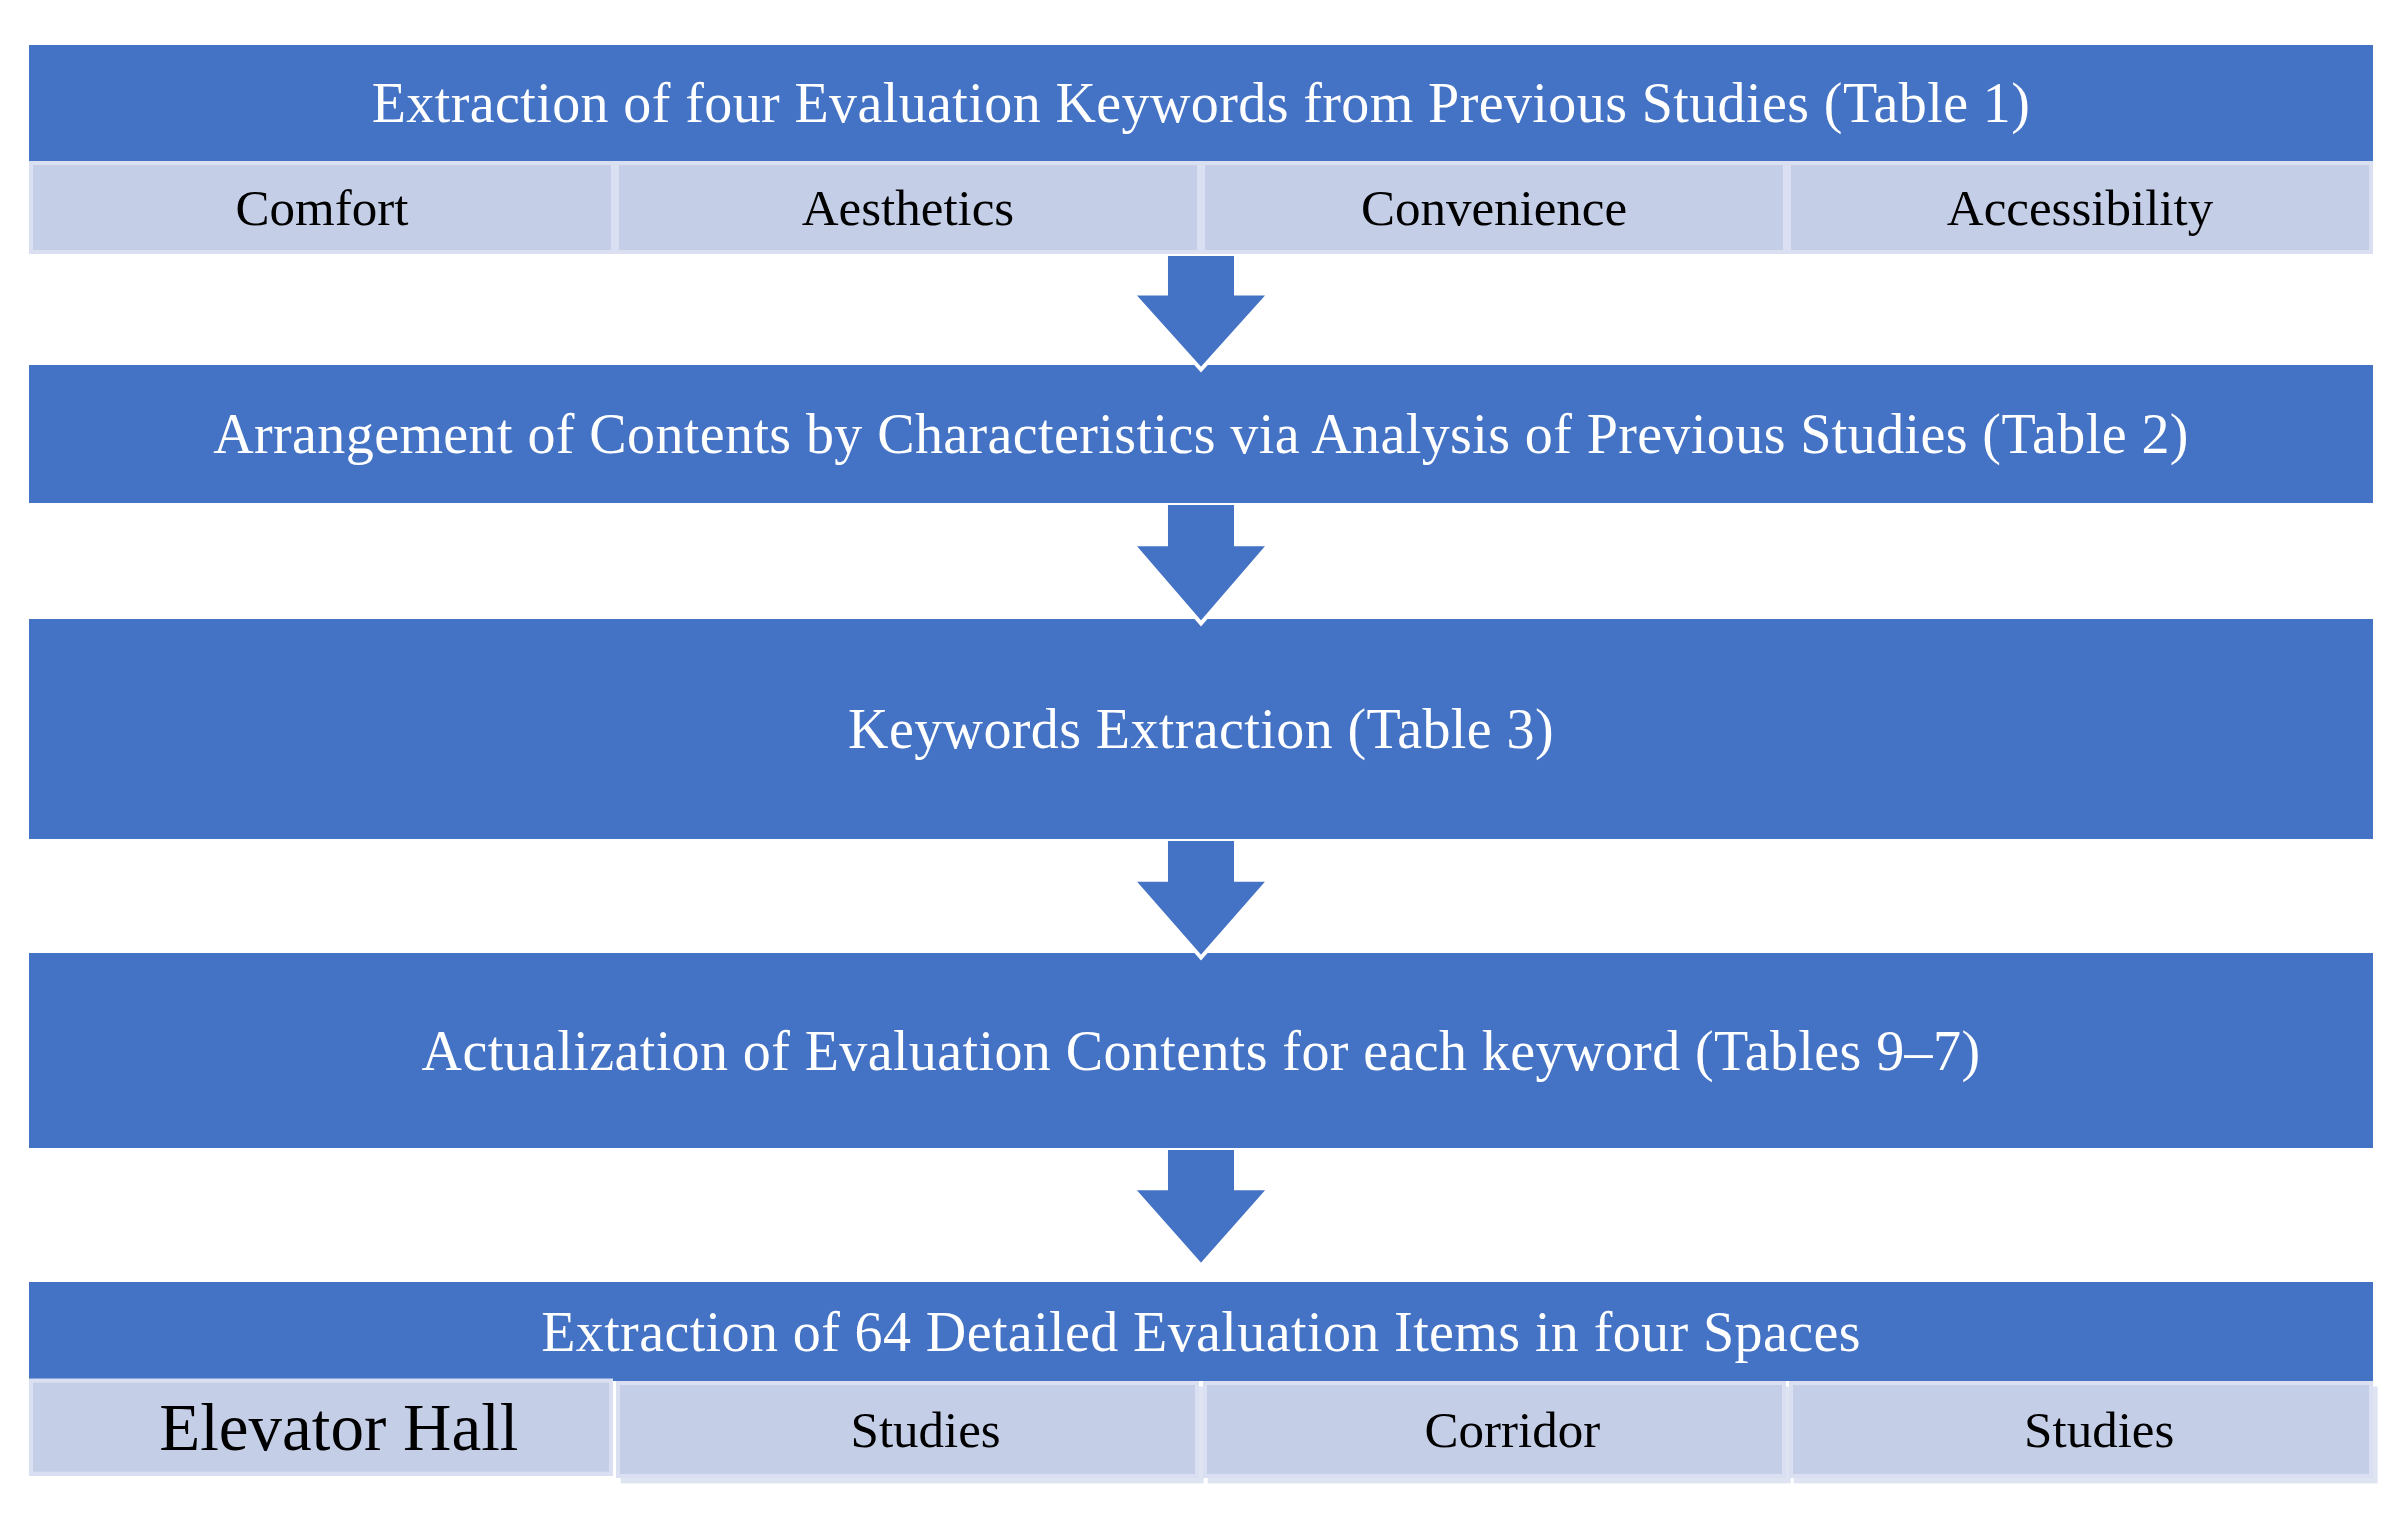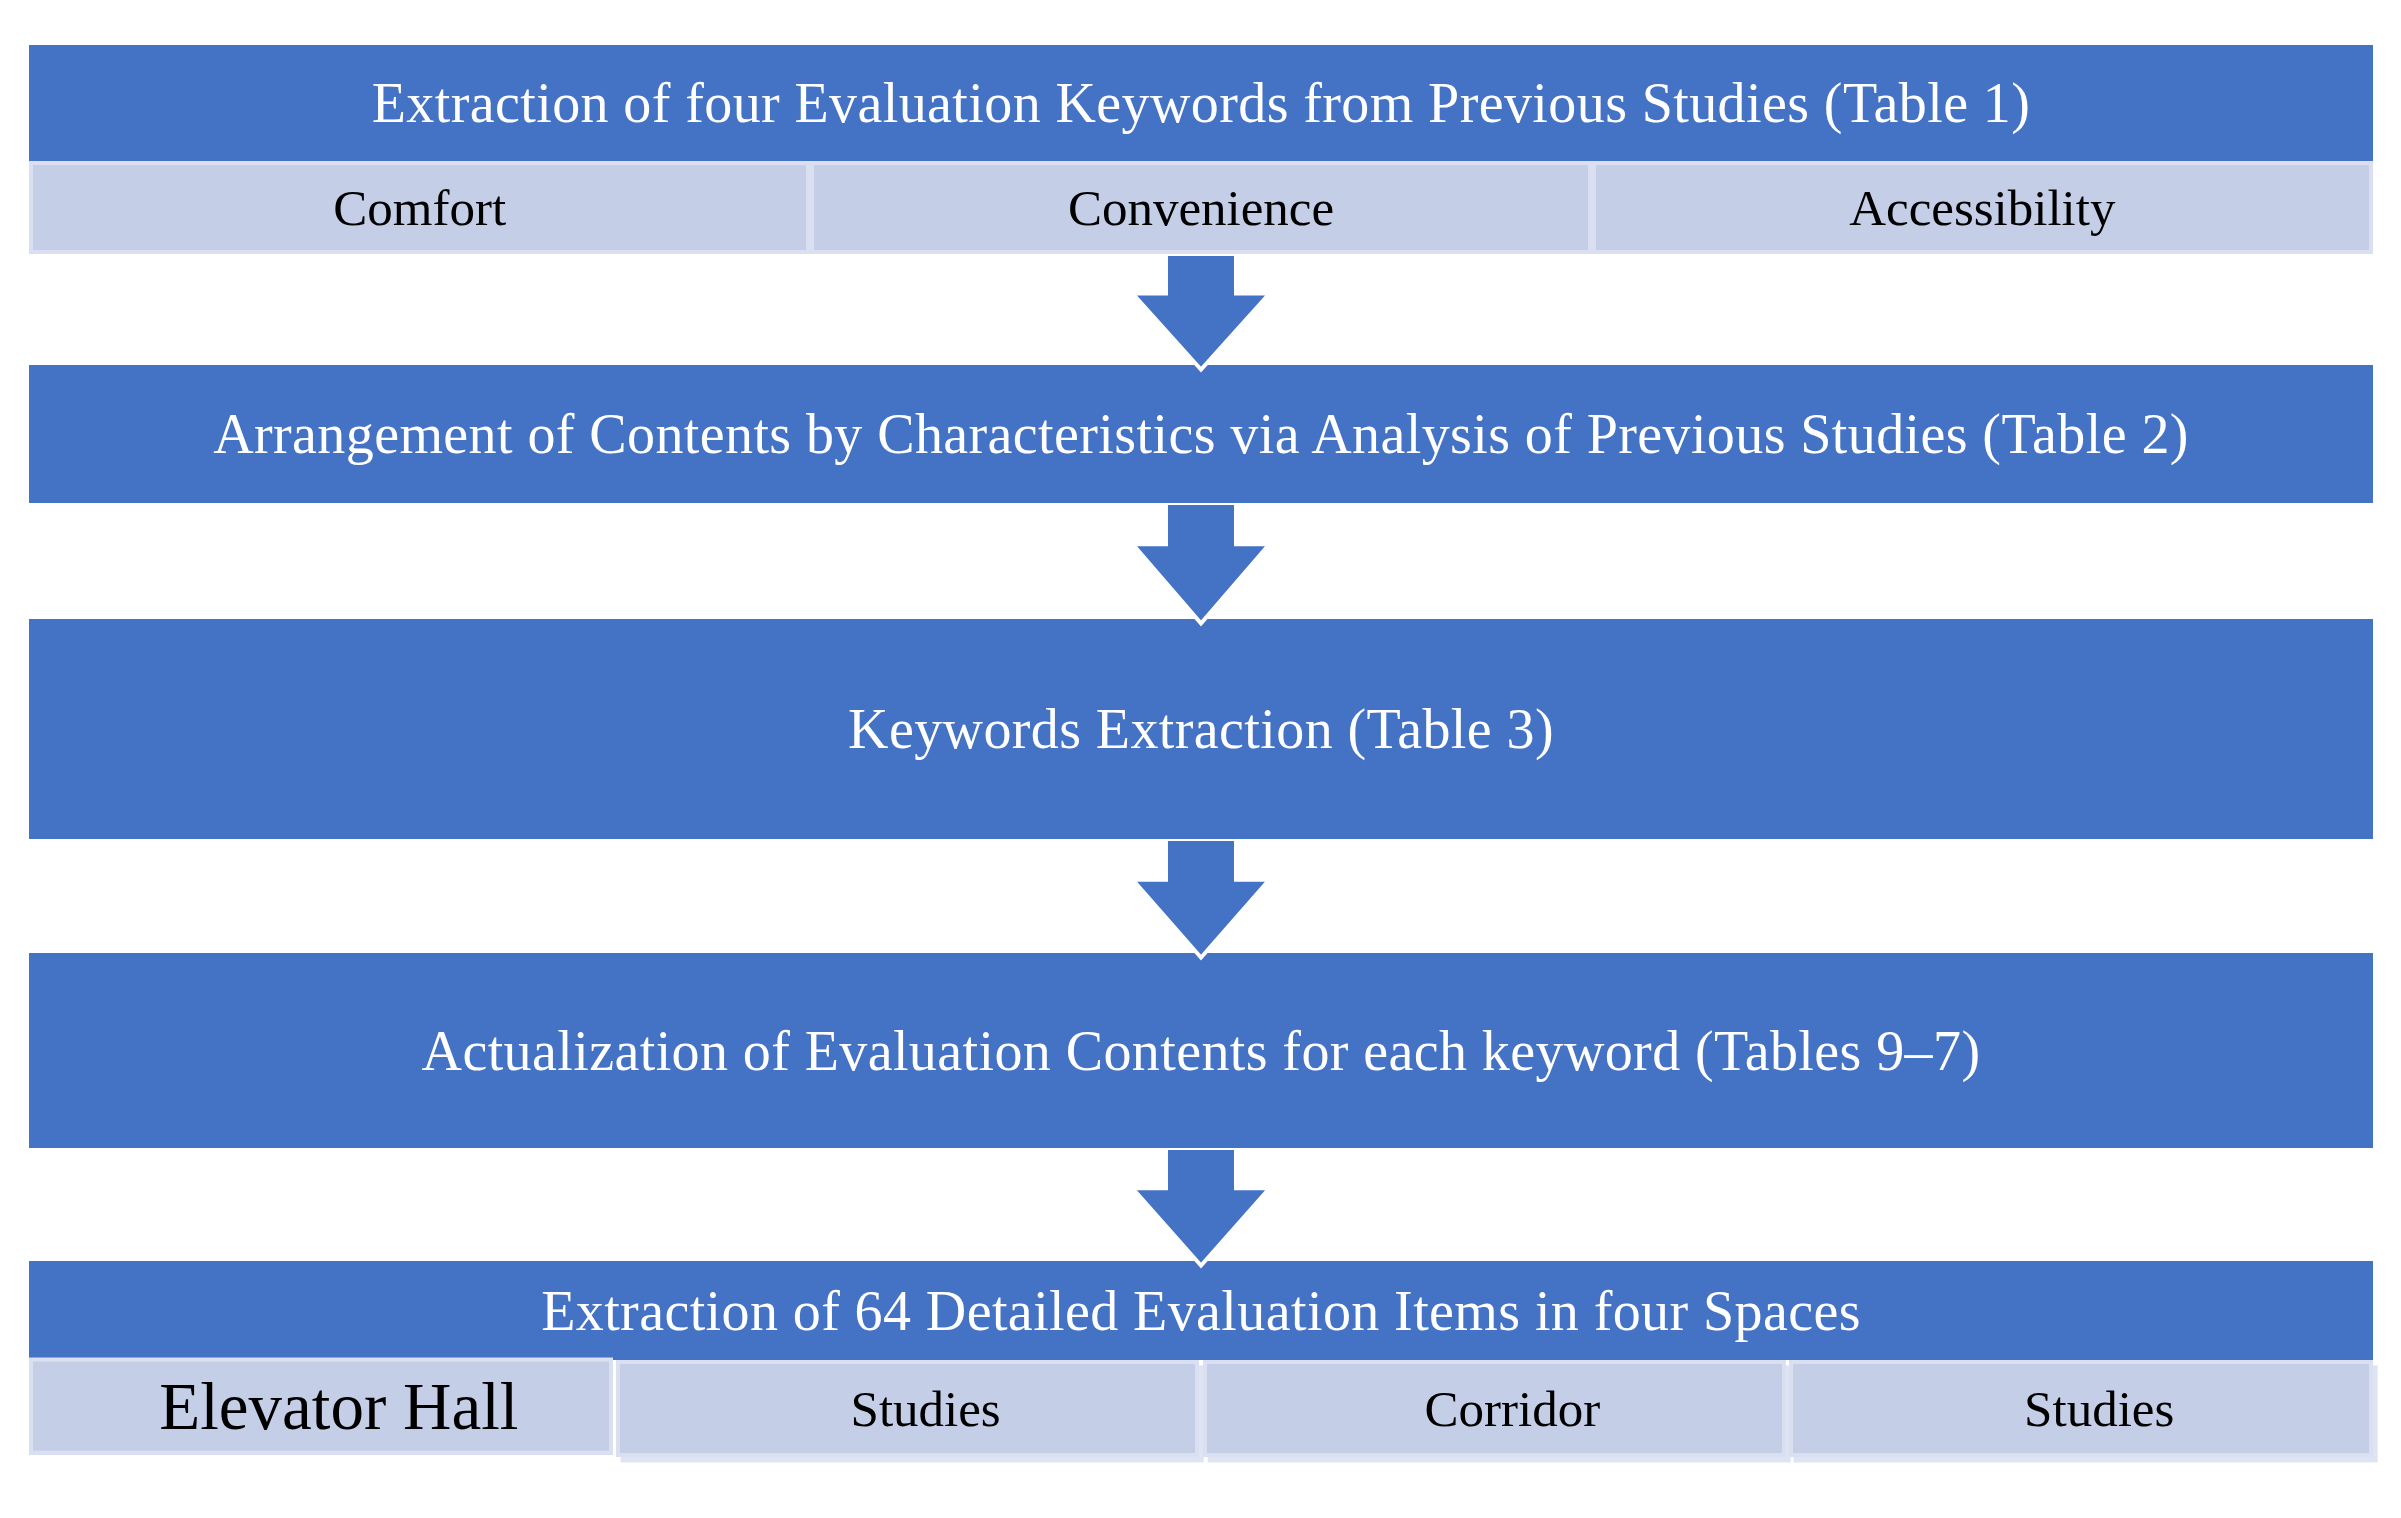"Aesthetics" div.cell { html: none -> <div>Aesthetics</div> }
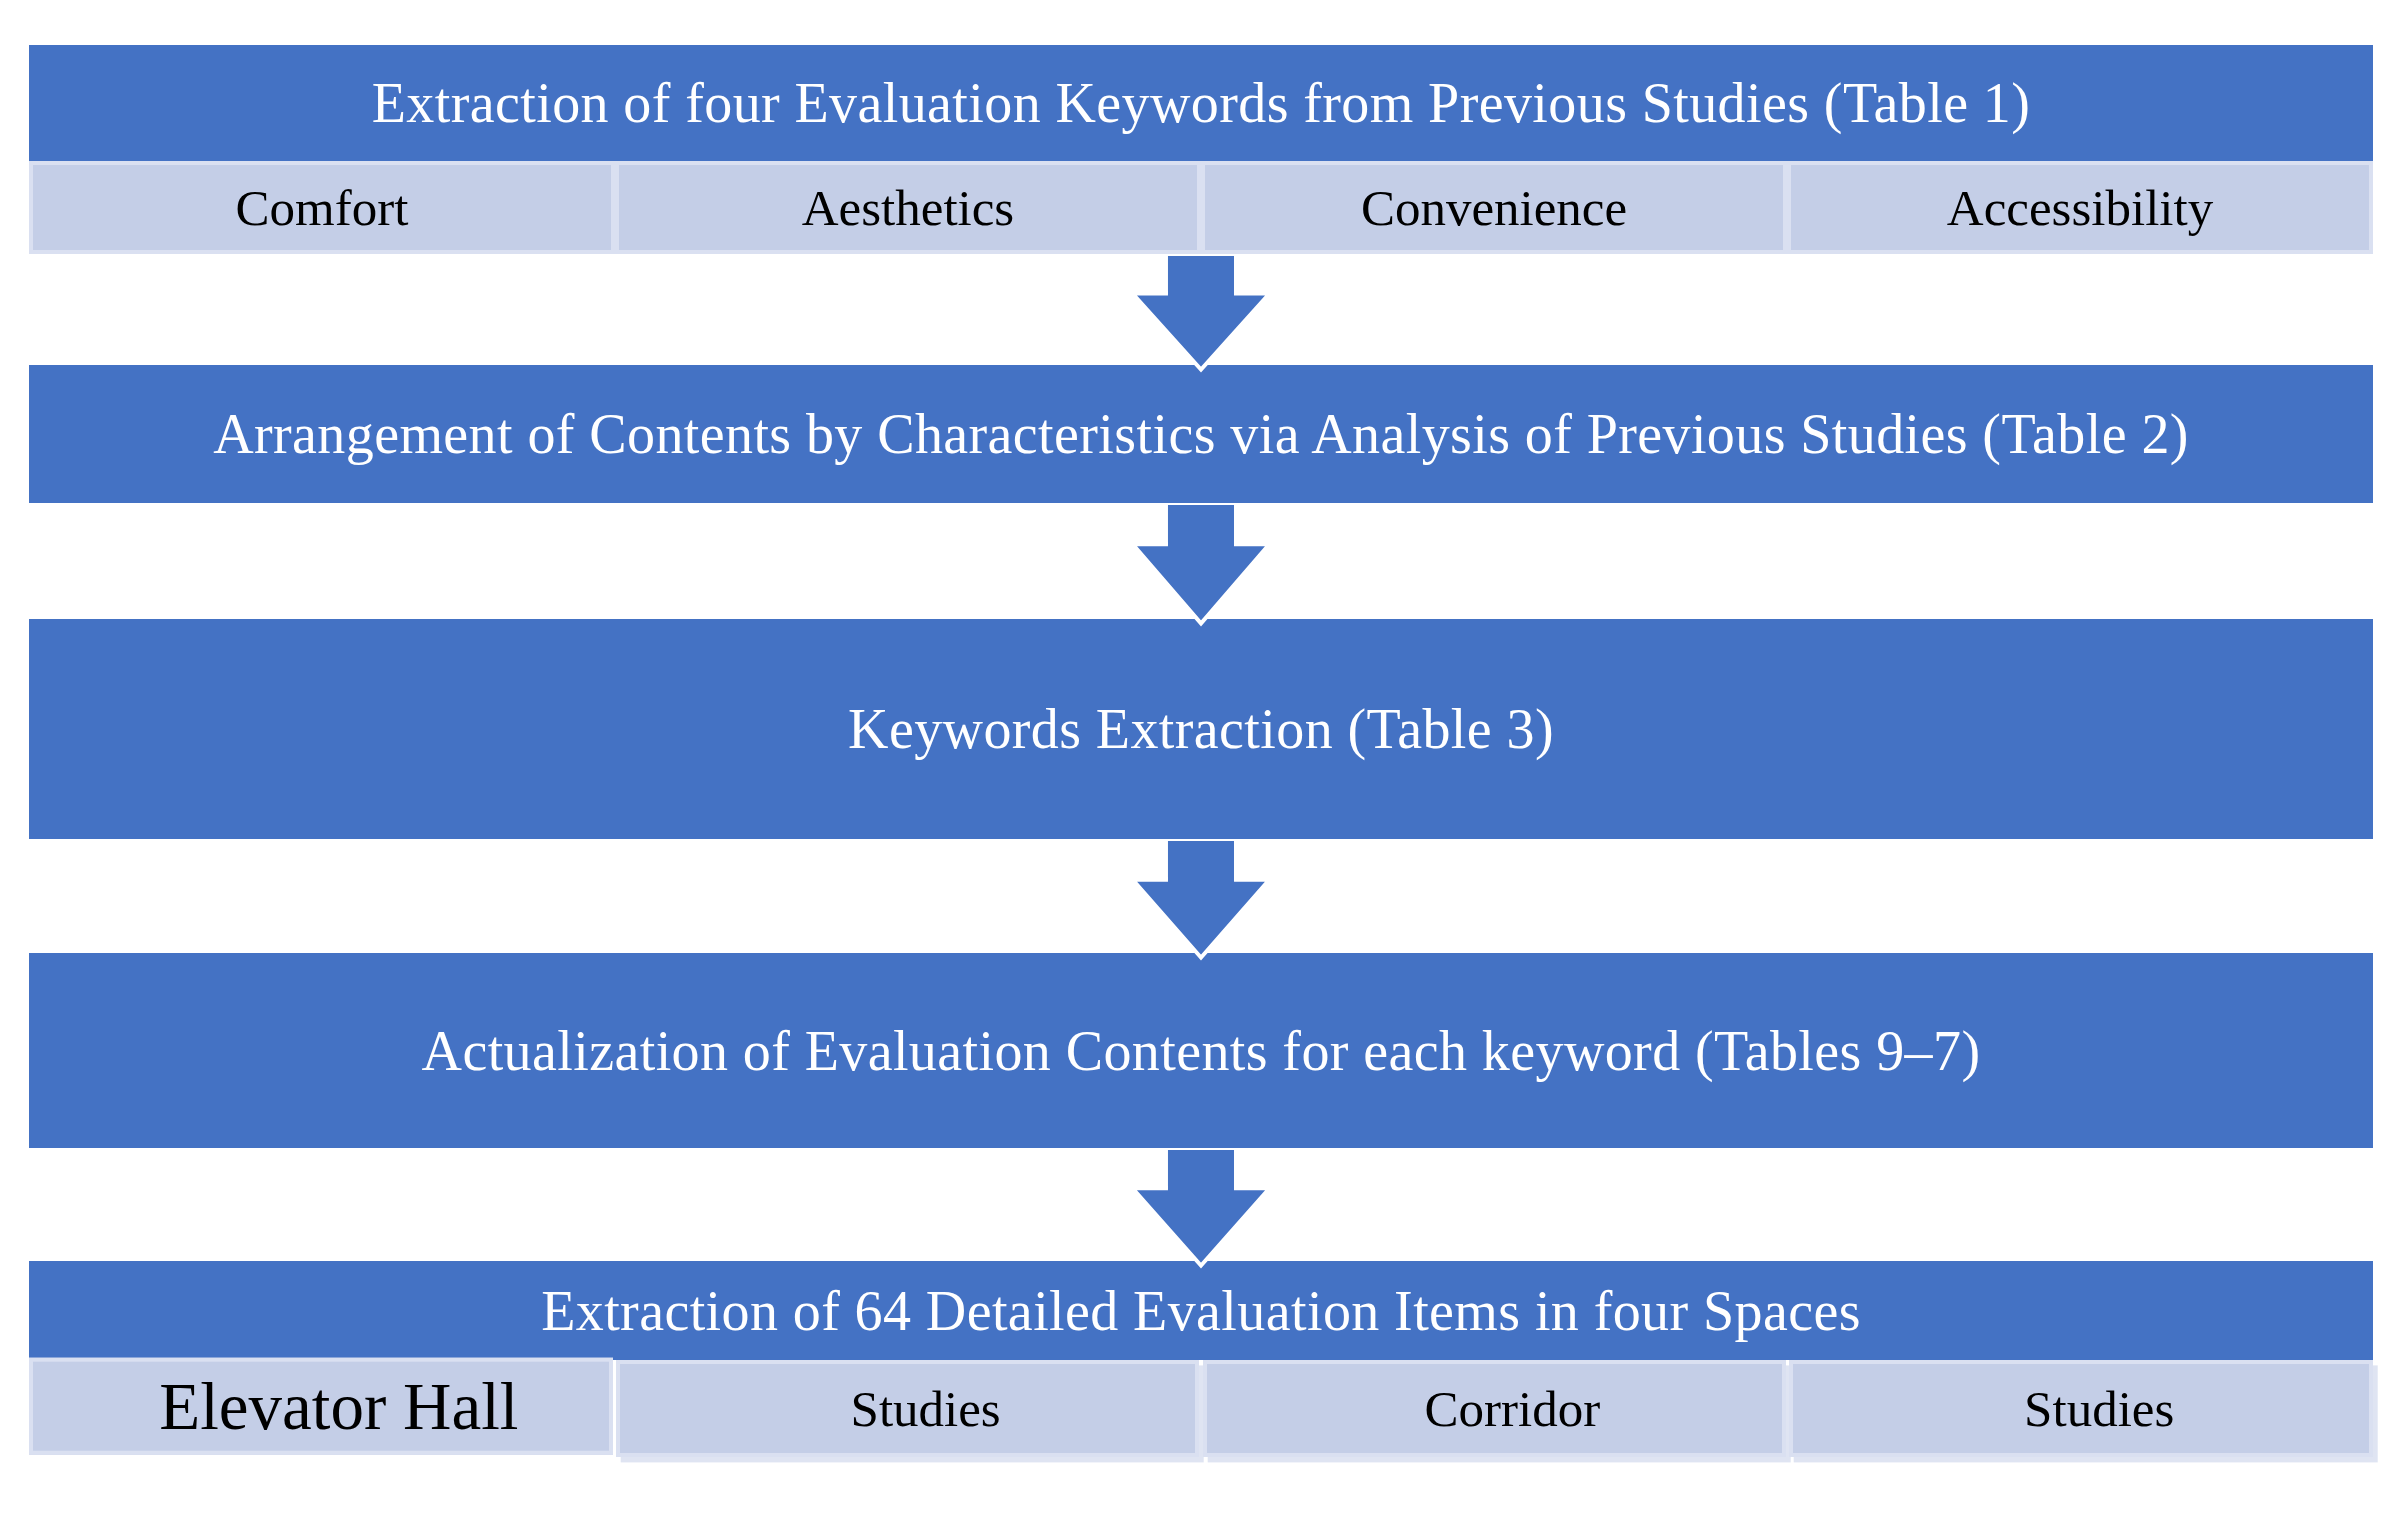"Extraction of 64 Detailed Evaluation" .h-bottom { margin-top: none -> 21px }
